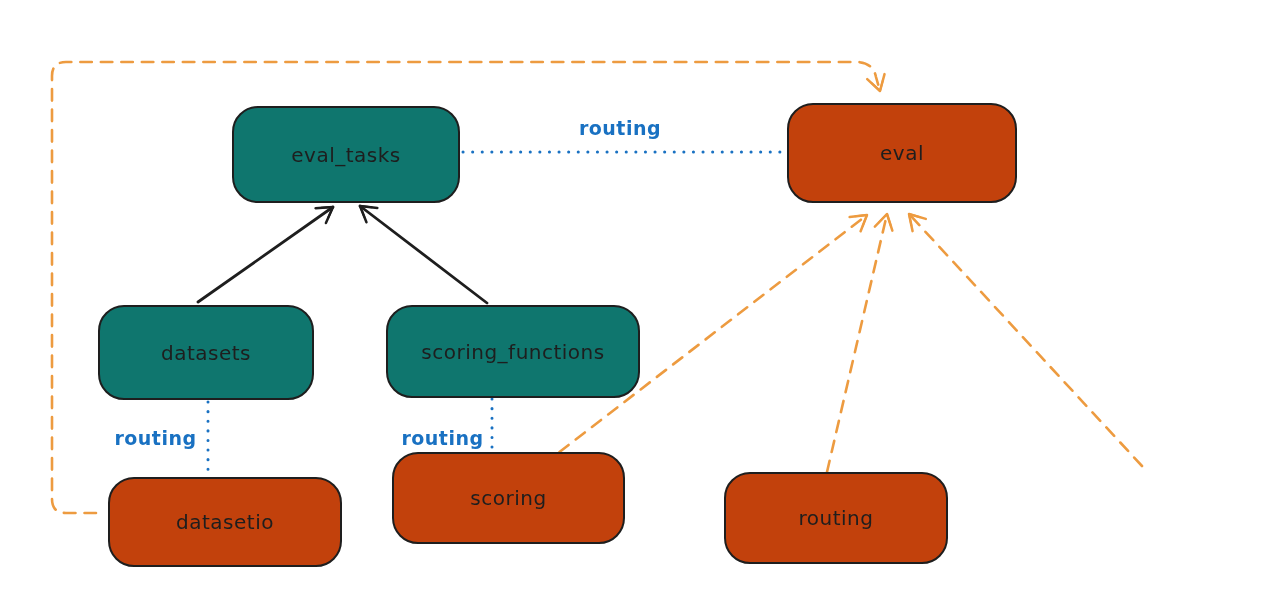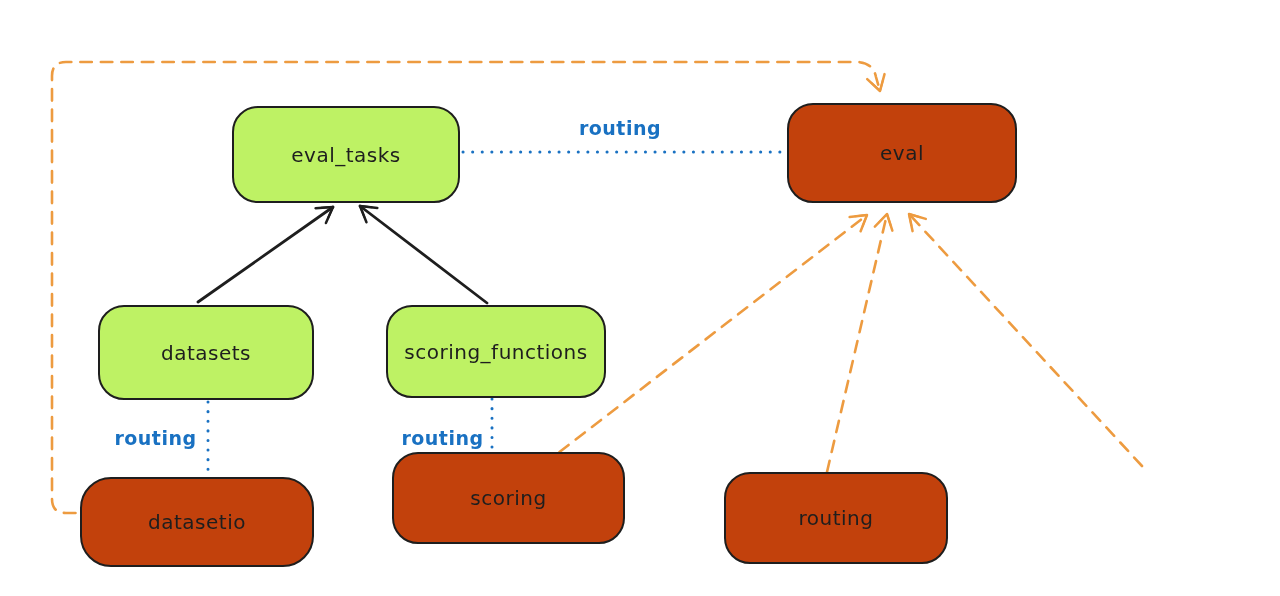"eval_tasks" .node.blue { background: #bef264 -> #0f766e }
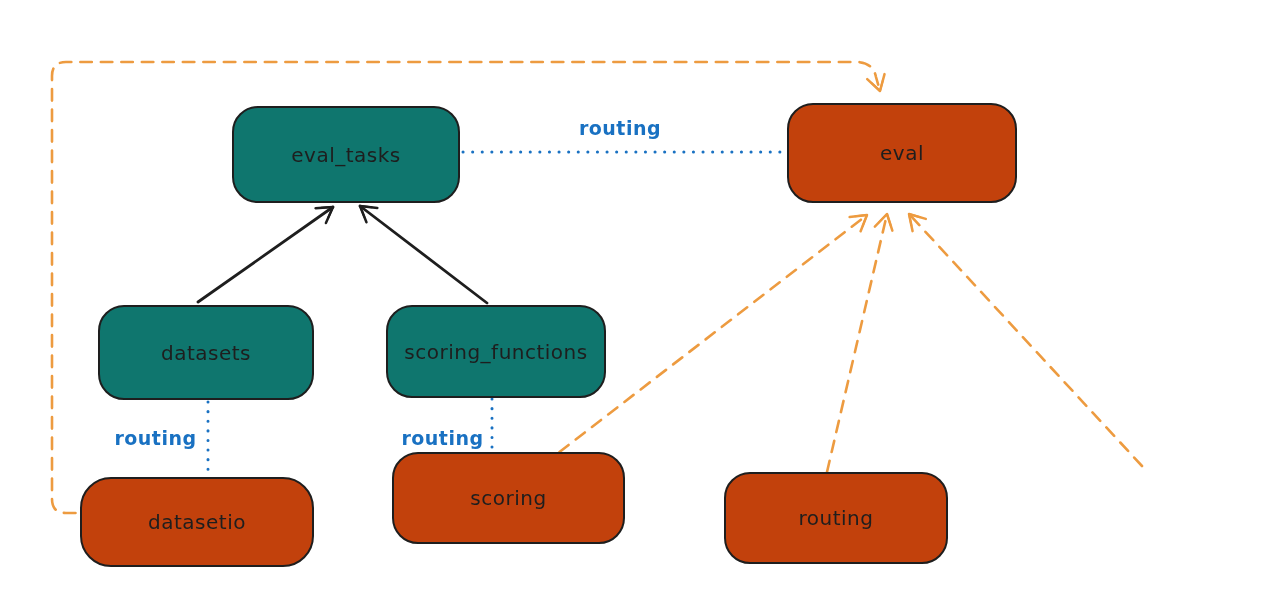"scoring_functions" div.node { width: 220px -> 254px }
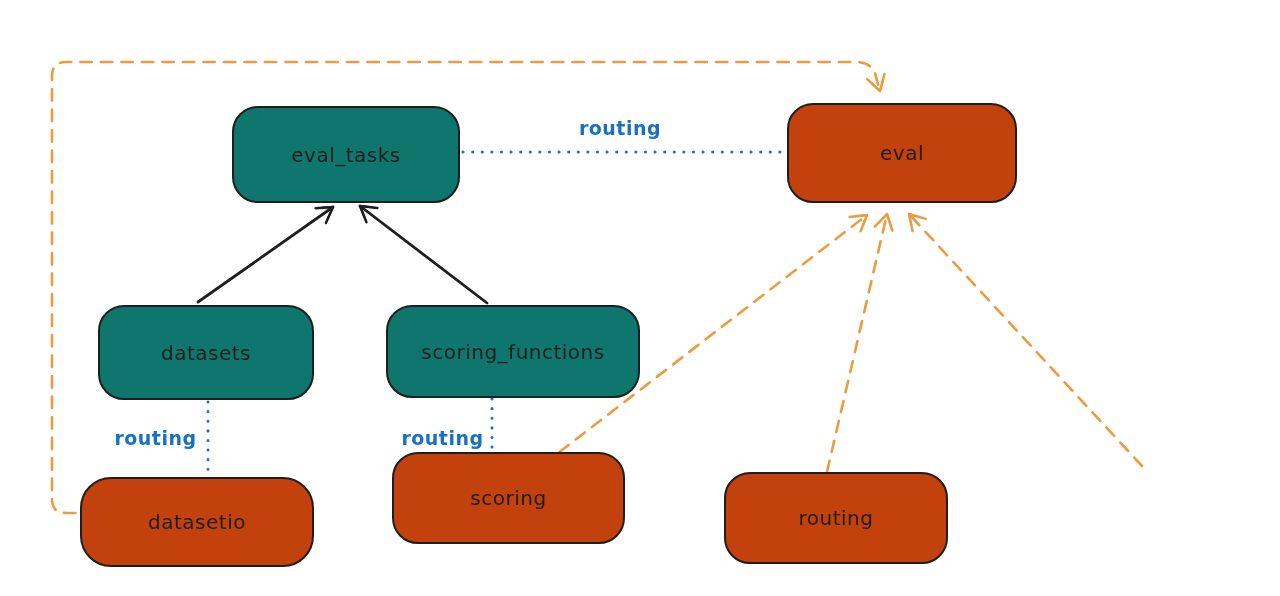"datasetio" div.node { border-radius: 31px -> none; left: 80px -> 108px }
